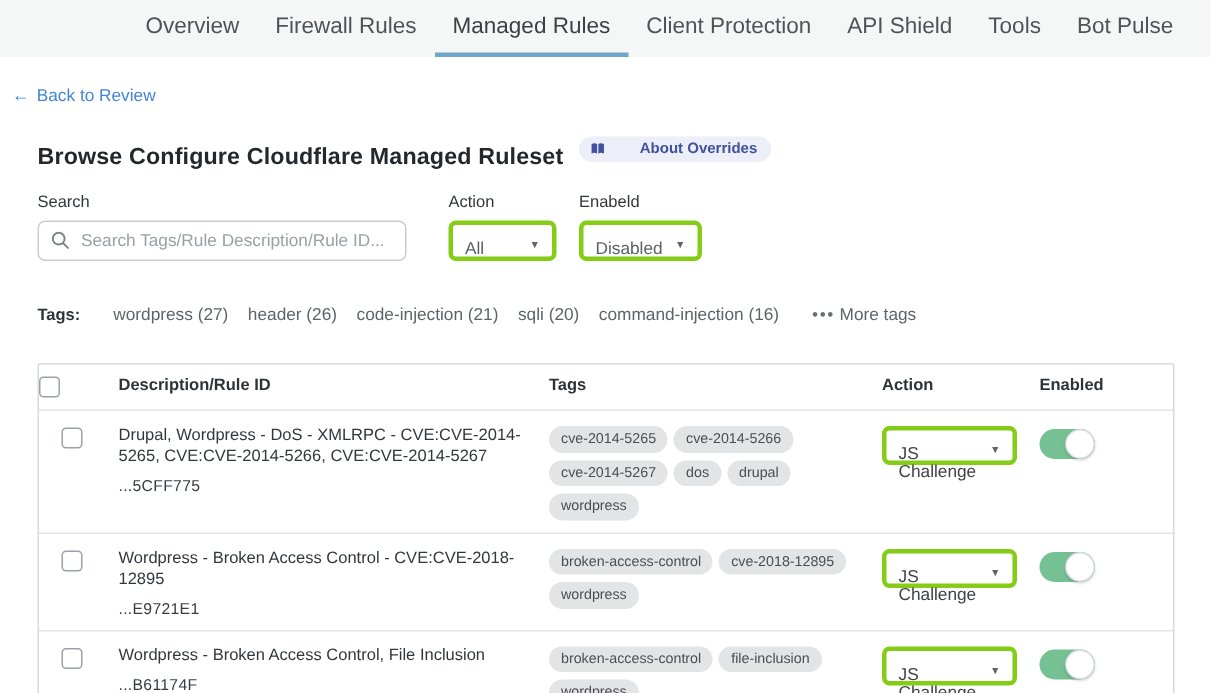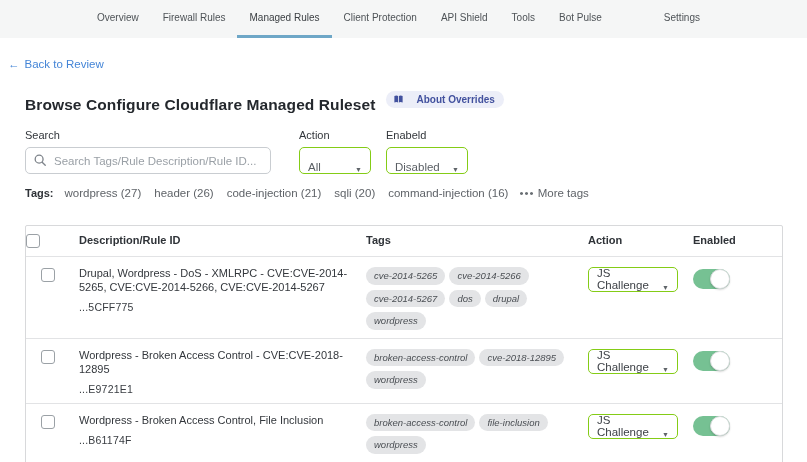"Overview" .tabbar { font-size: 10px -> 15px }
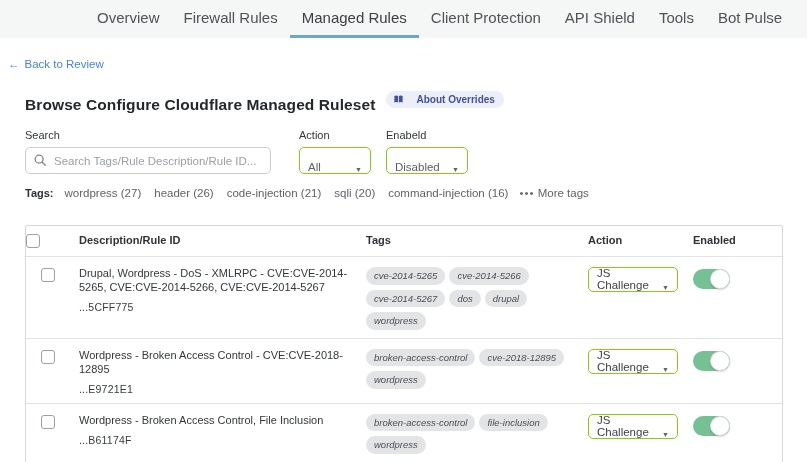"About Overrides" .badge { gap: 13px -> 23px }
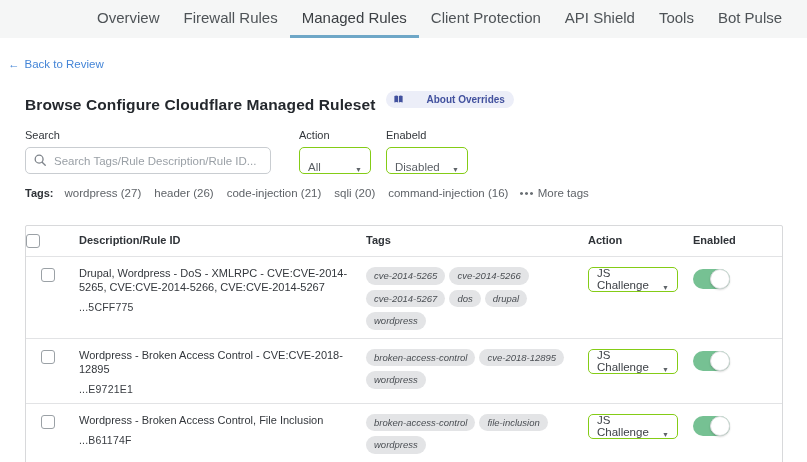"All" .select { align-items: flex-end -> flex-start; border: 1px solid #84cc16 -> 3px solid #84cc16; padding: 0 8px -> 10px 8px }
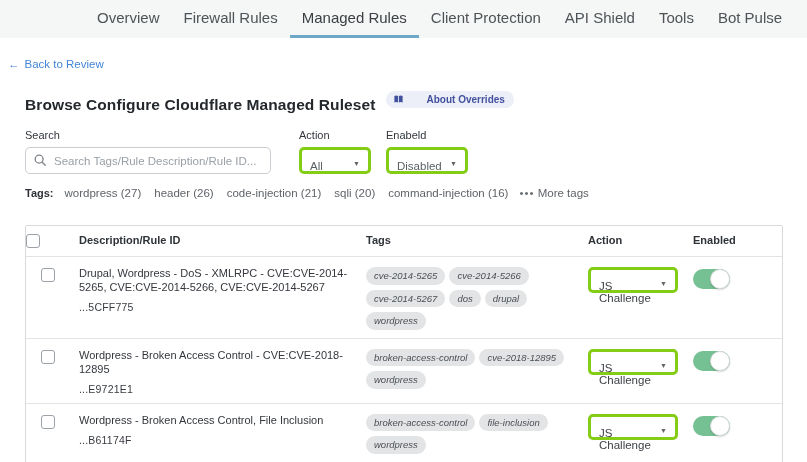"Tags:" .tagsbar { gap: 11px -> 22px; margin-top: 13px -> 30px }
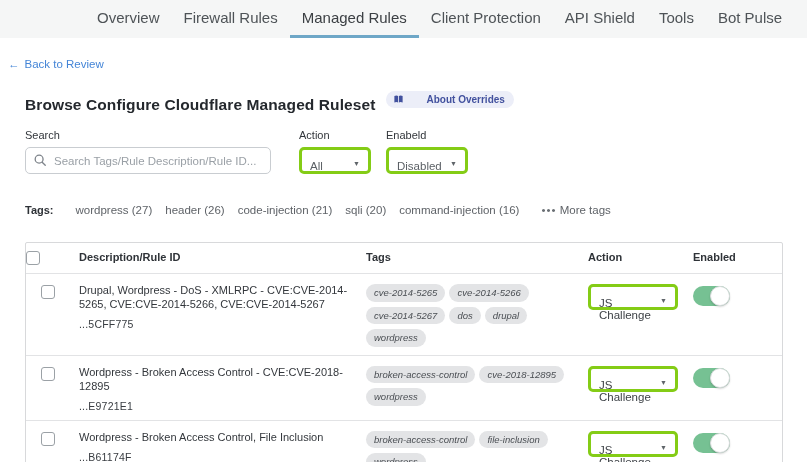"cve-2014-5265" .pill { font-style: italic -> none }
